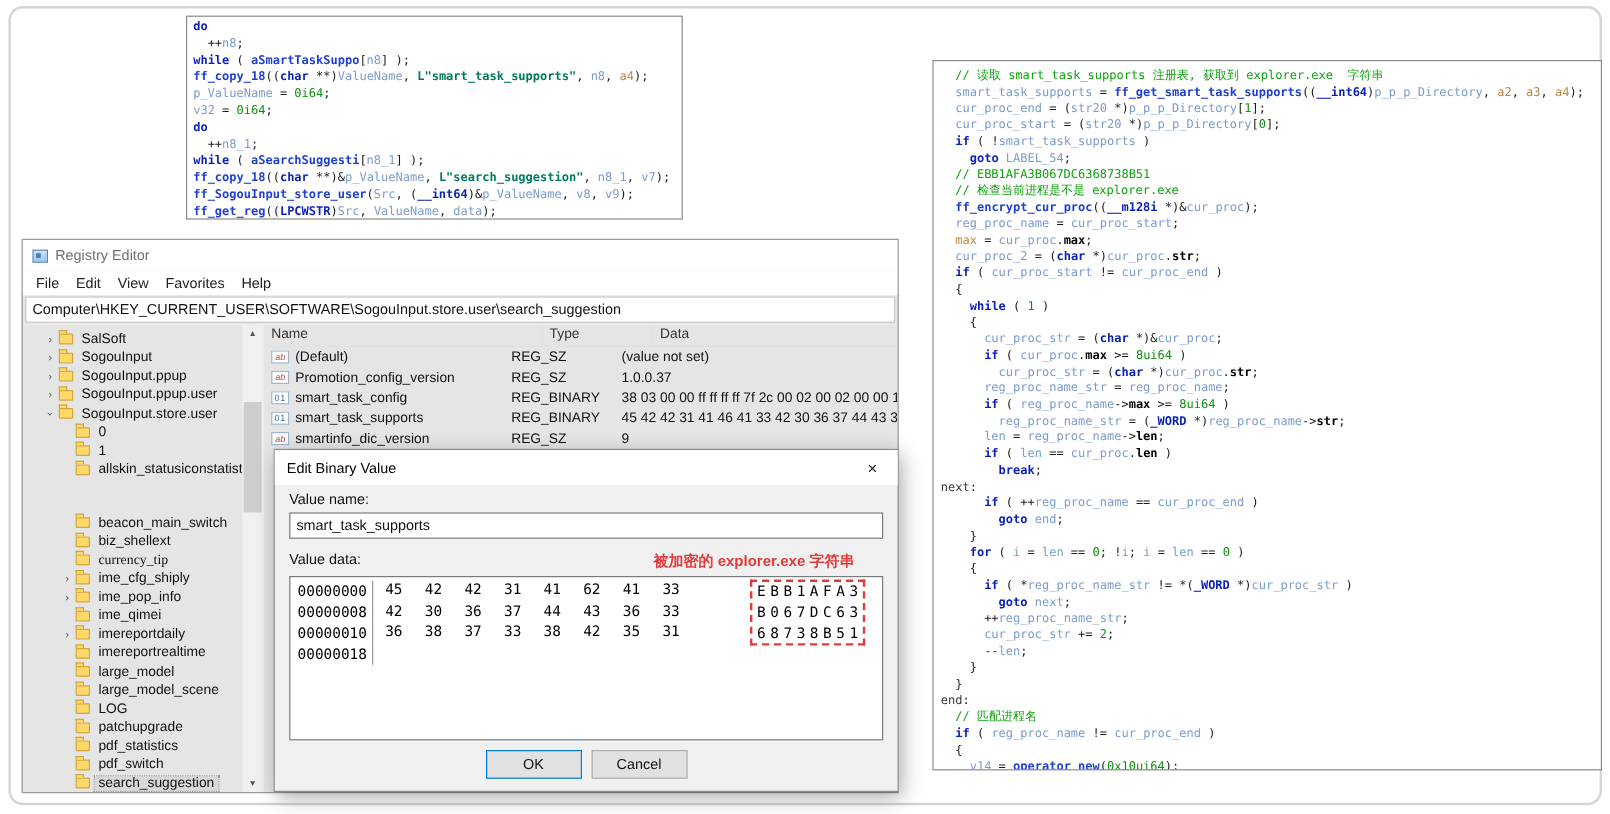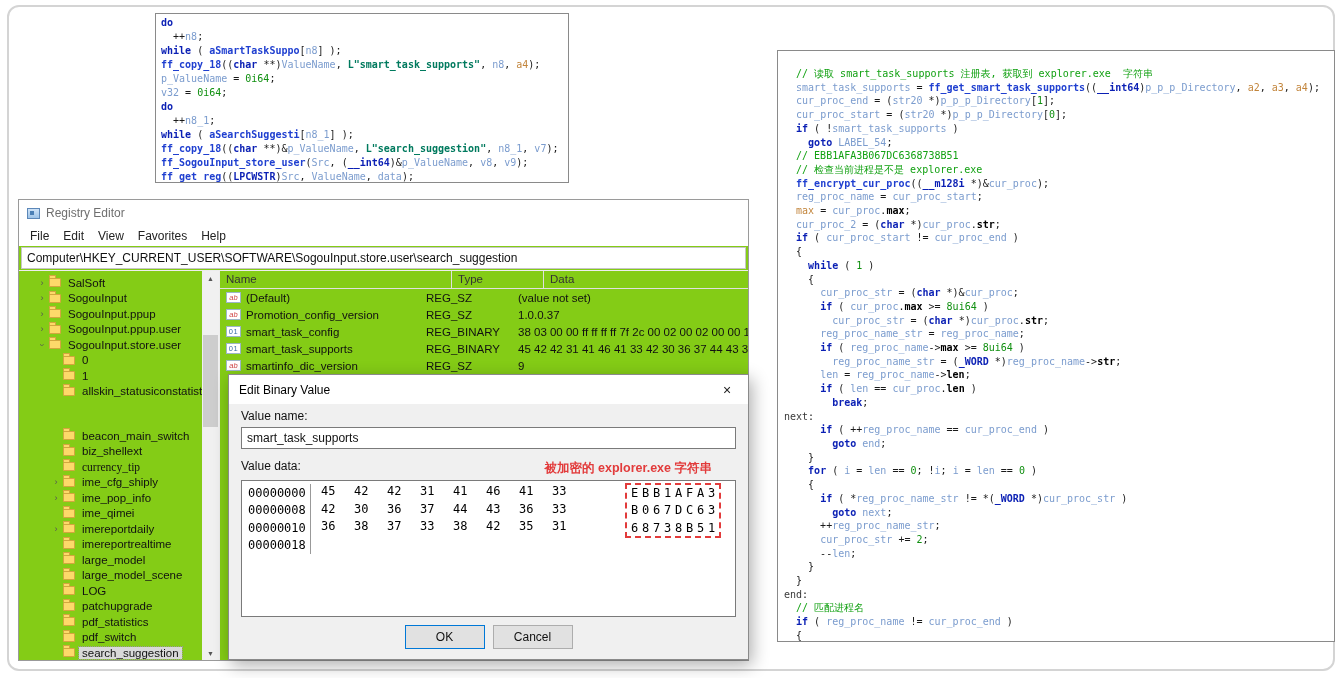"// 读取 smart_task_supports 注册表, 获取到" .code-right { padding: 16px 6px -> 6px 6px }
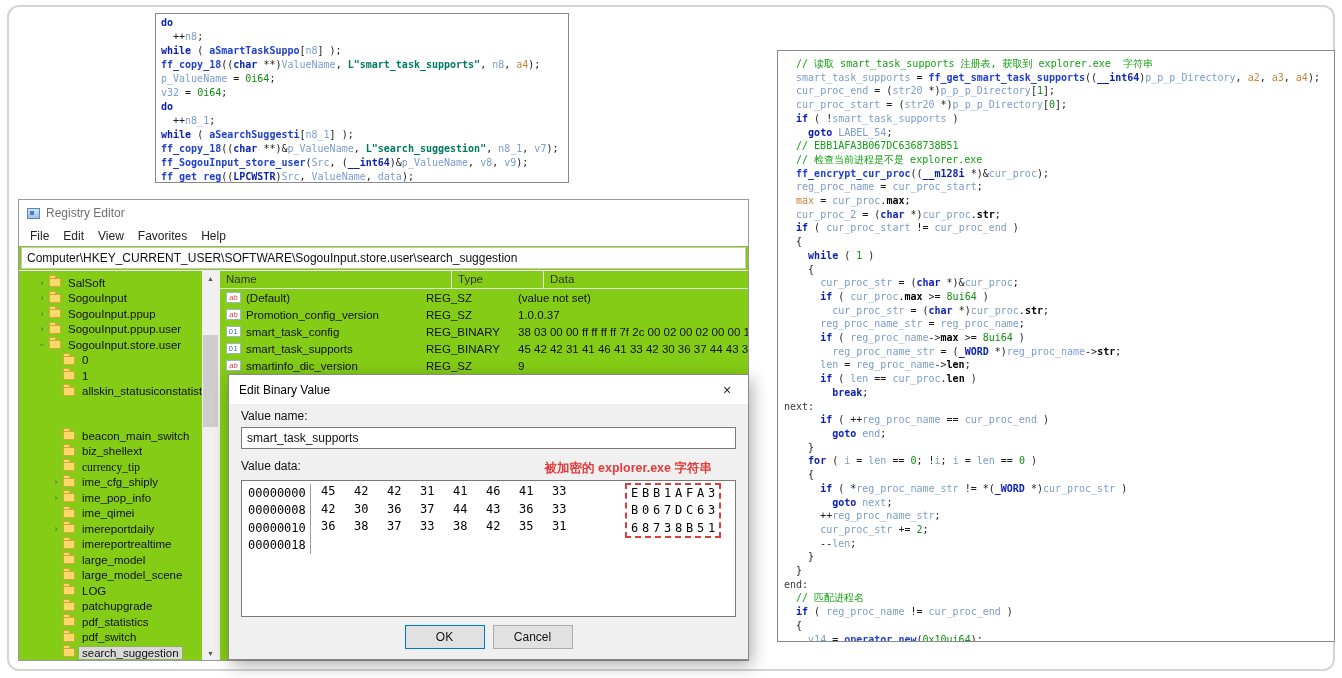"Registry Editor" .reg-window { background: #84cc16 -> #e5e5e5 }
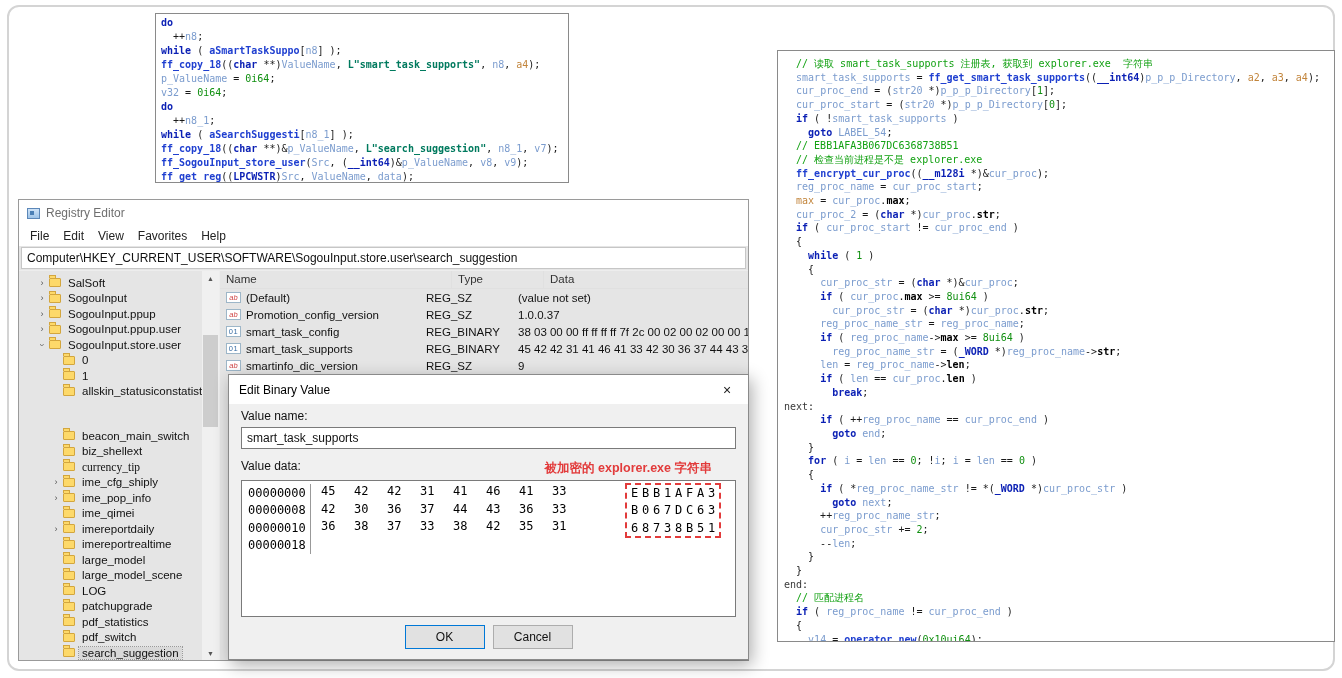"46" span.hb { text: 46 -> 62 }
